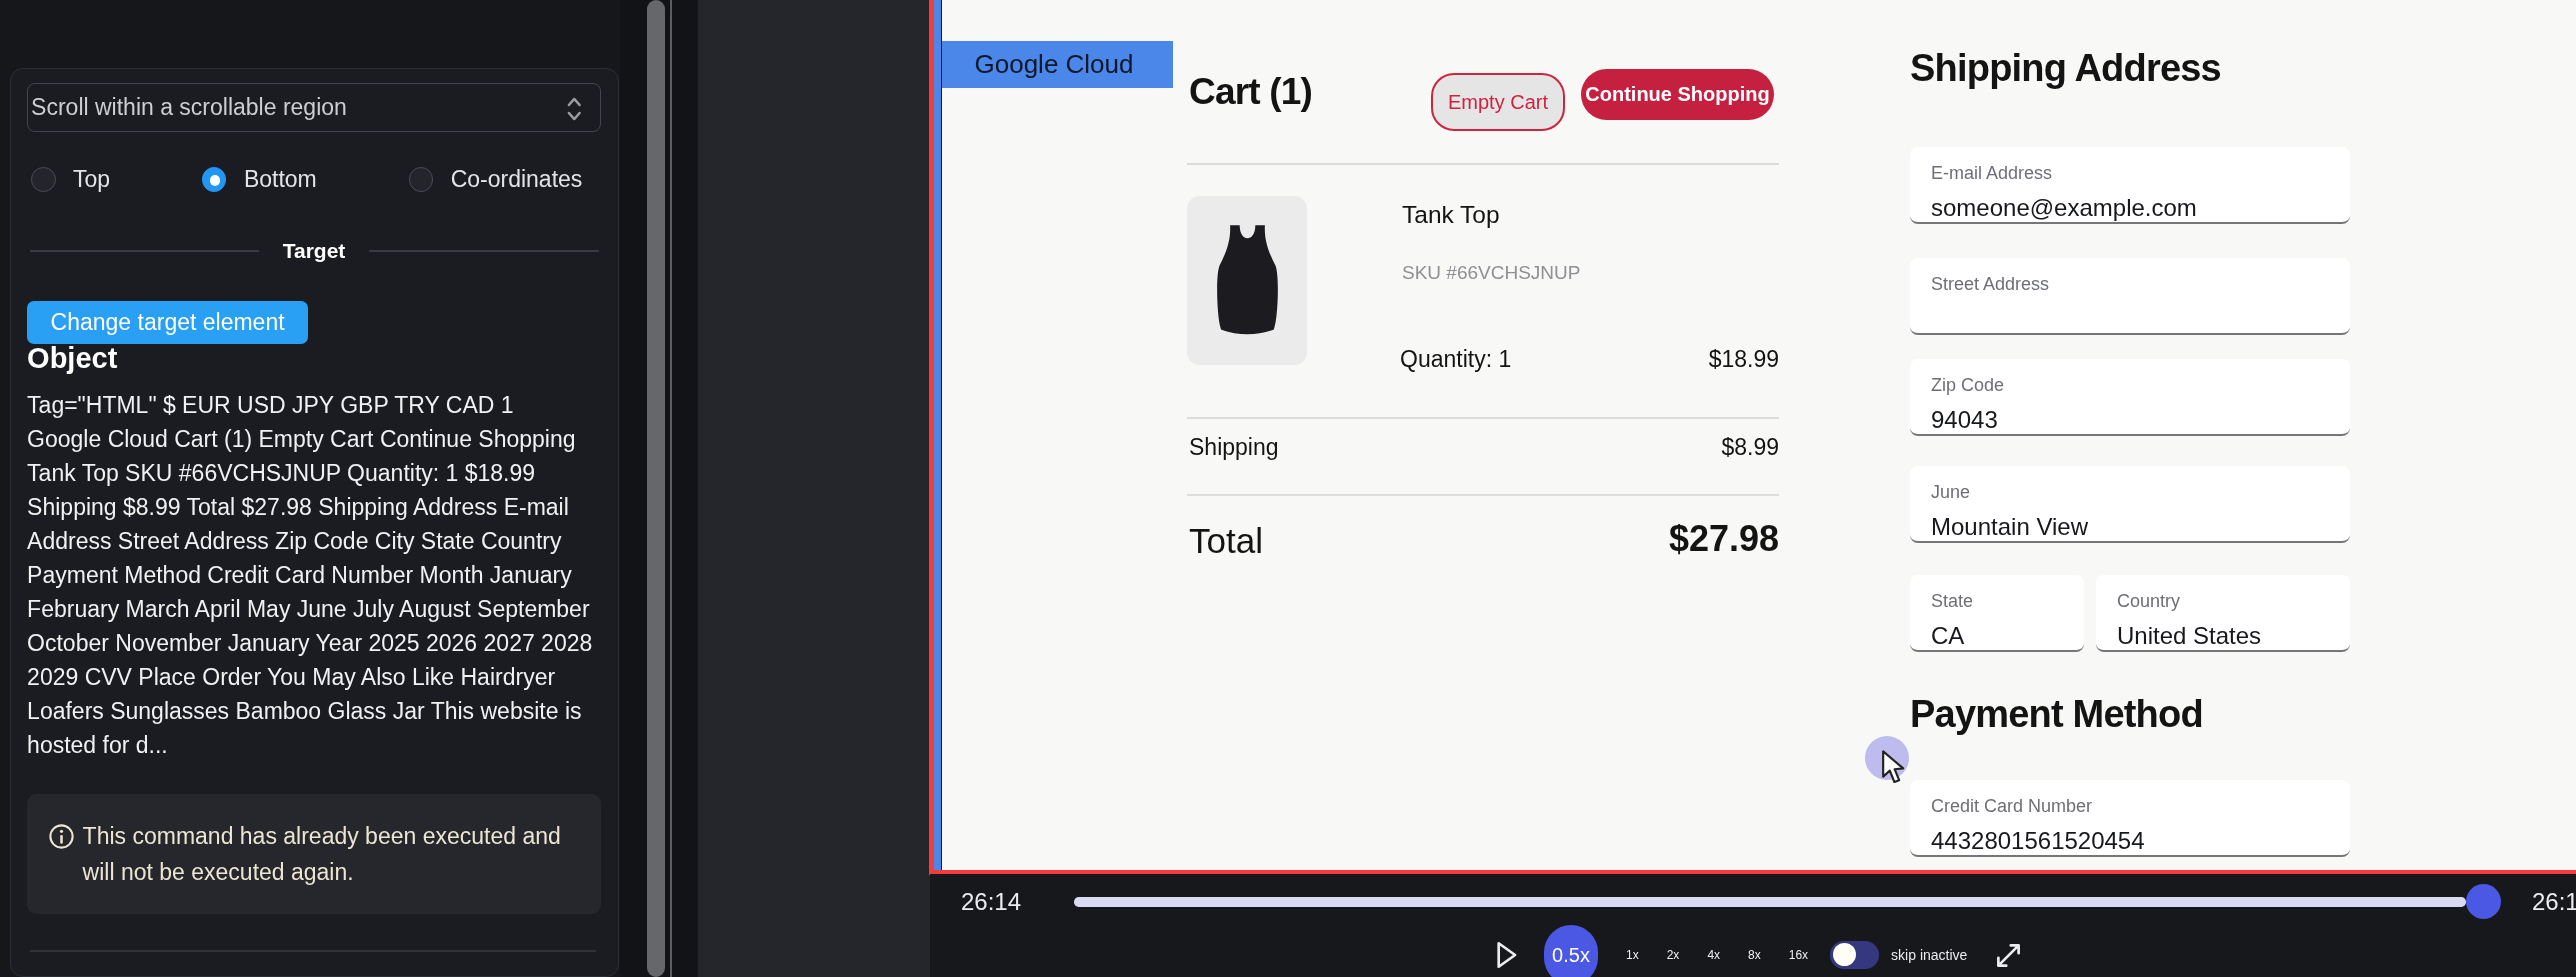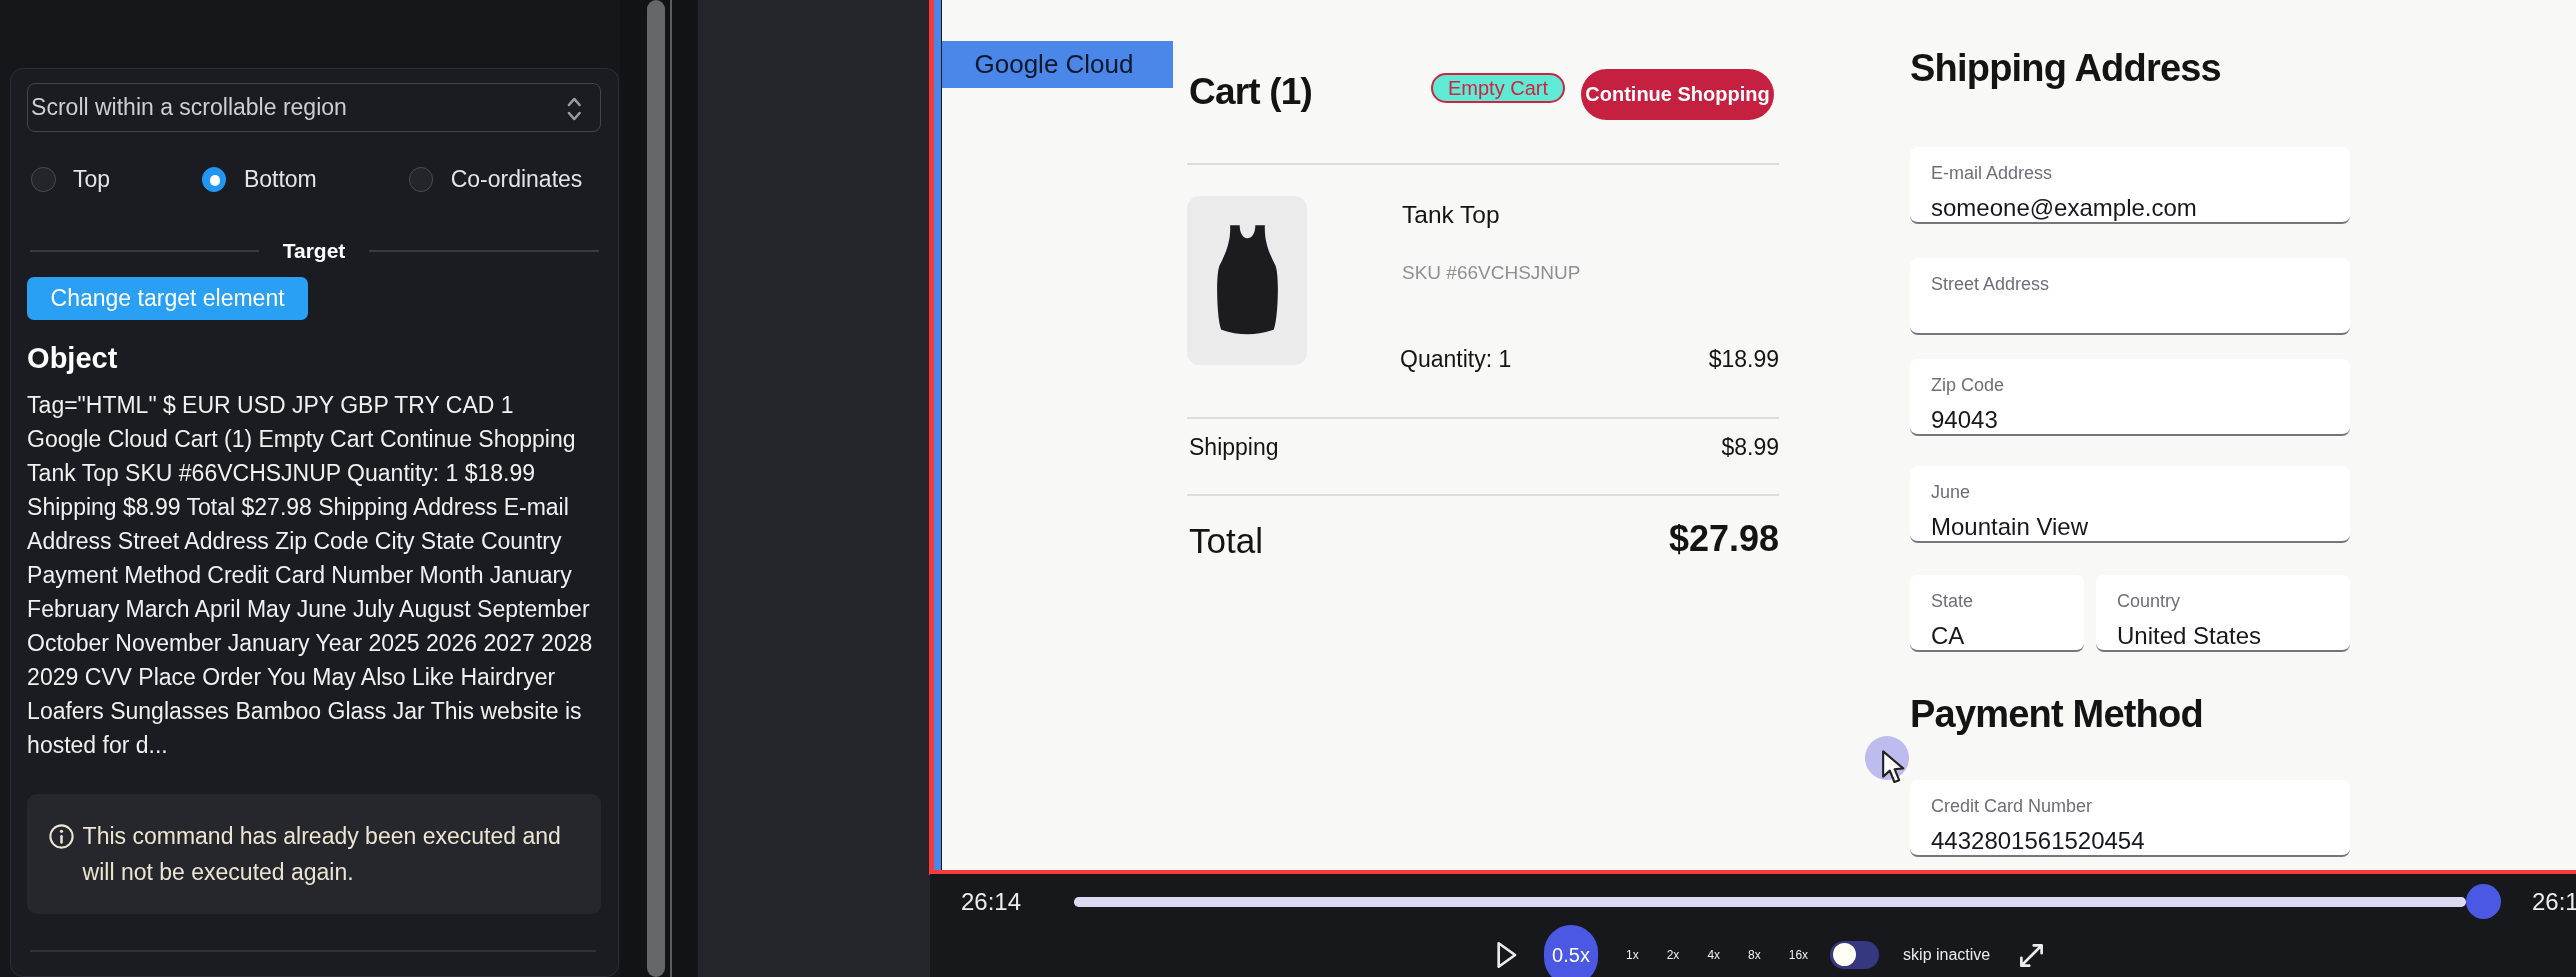"Empty Cart" .btn-empty { background: #5eead4 -> #e5e5e5; height: 30px -> 58px }
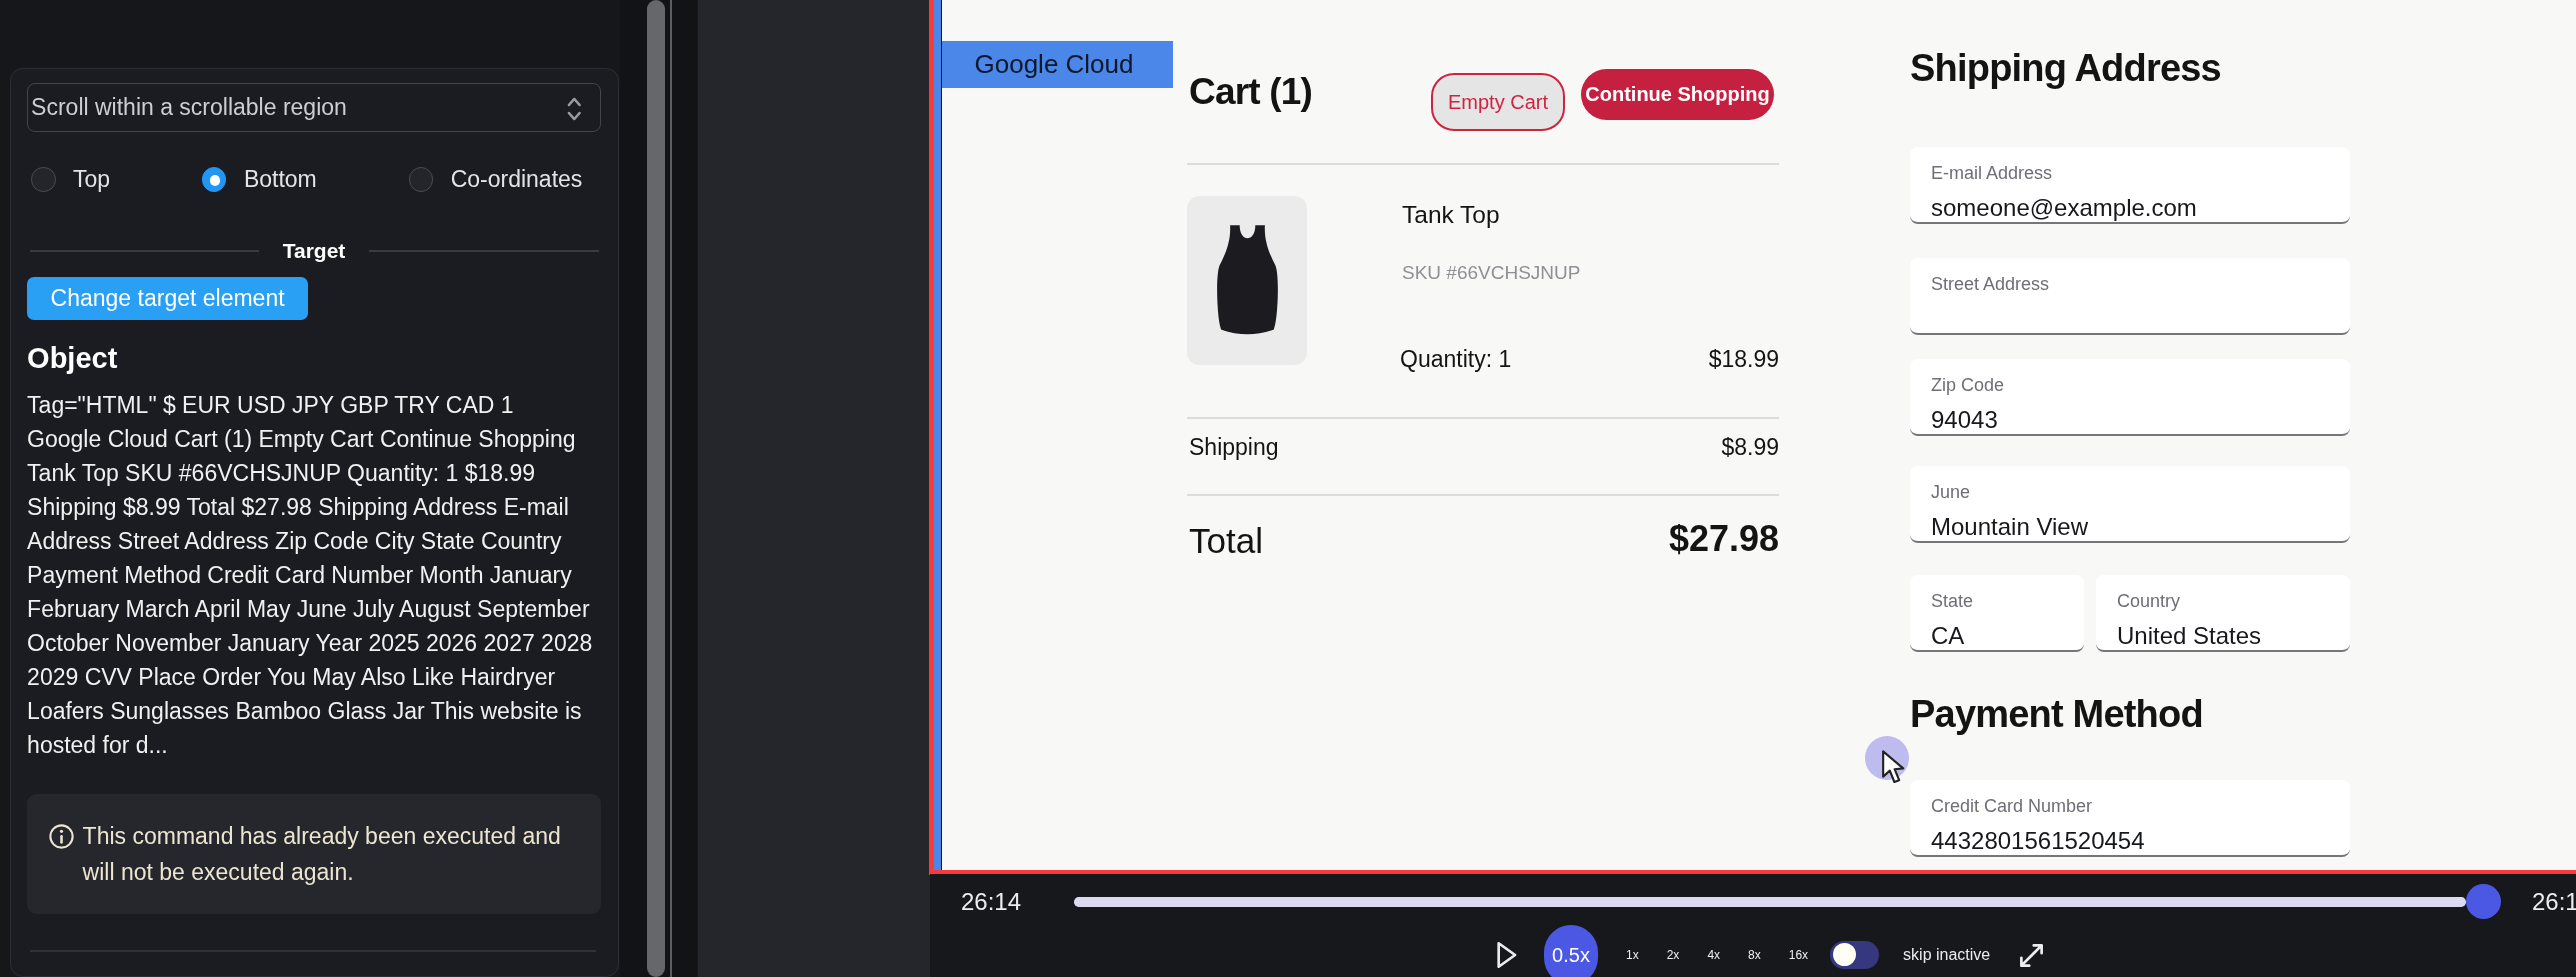"Change target element" .change-btn { top: 208px -> 232px }
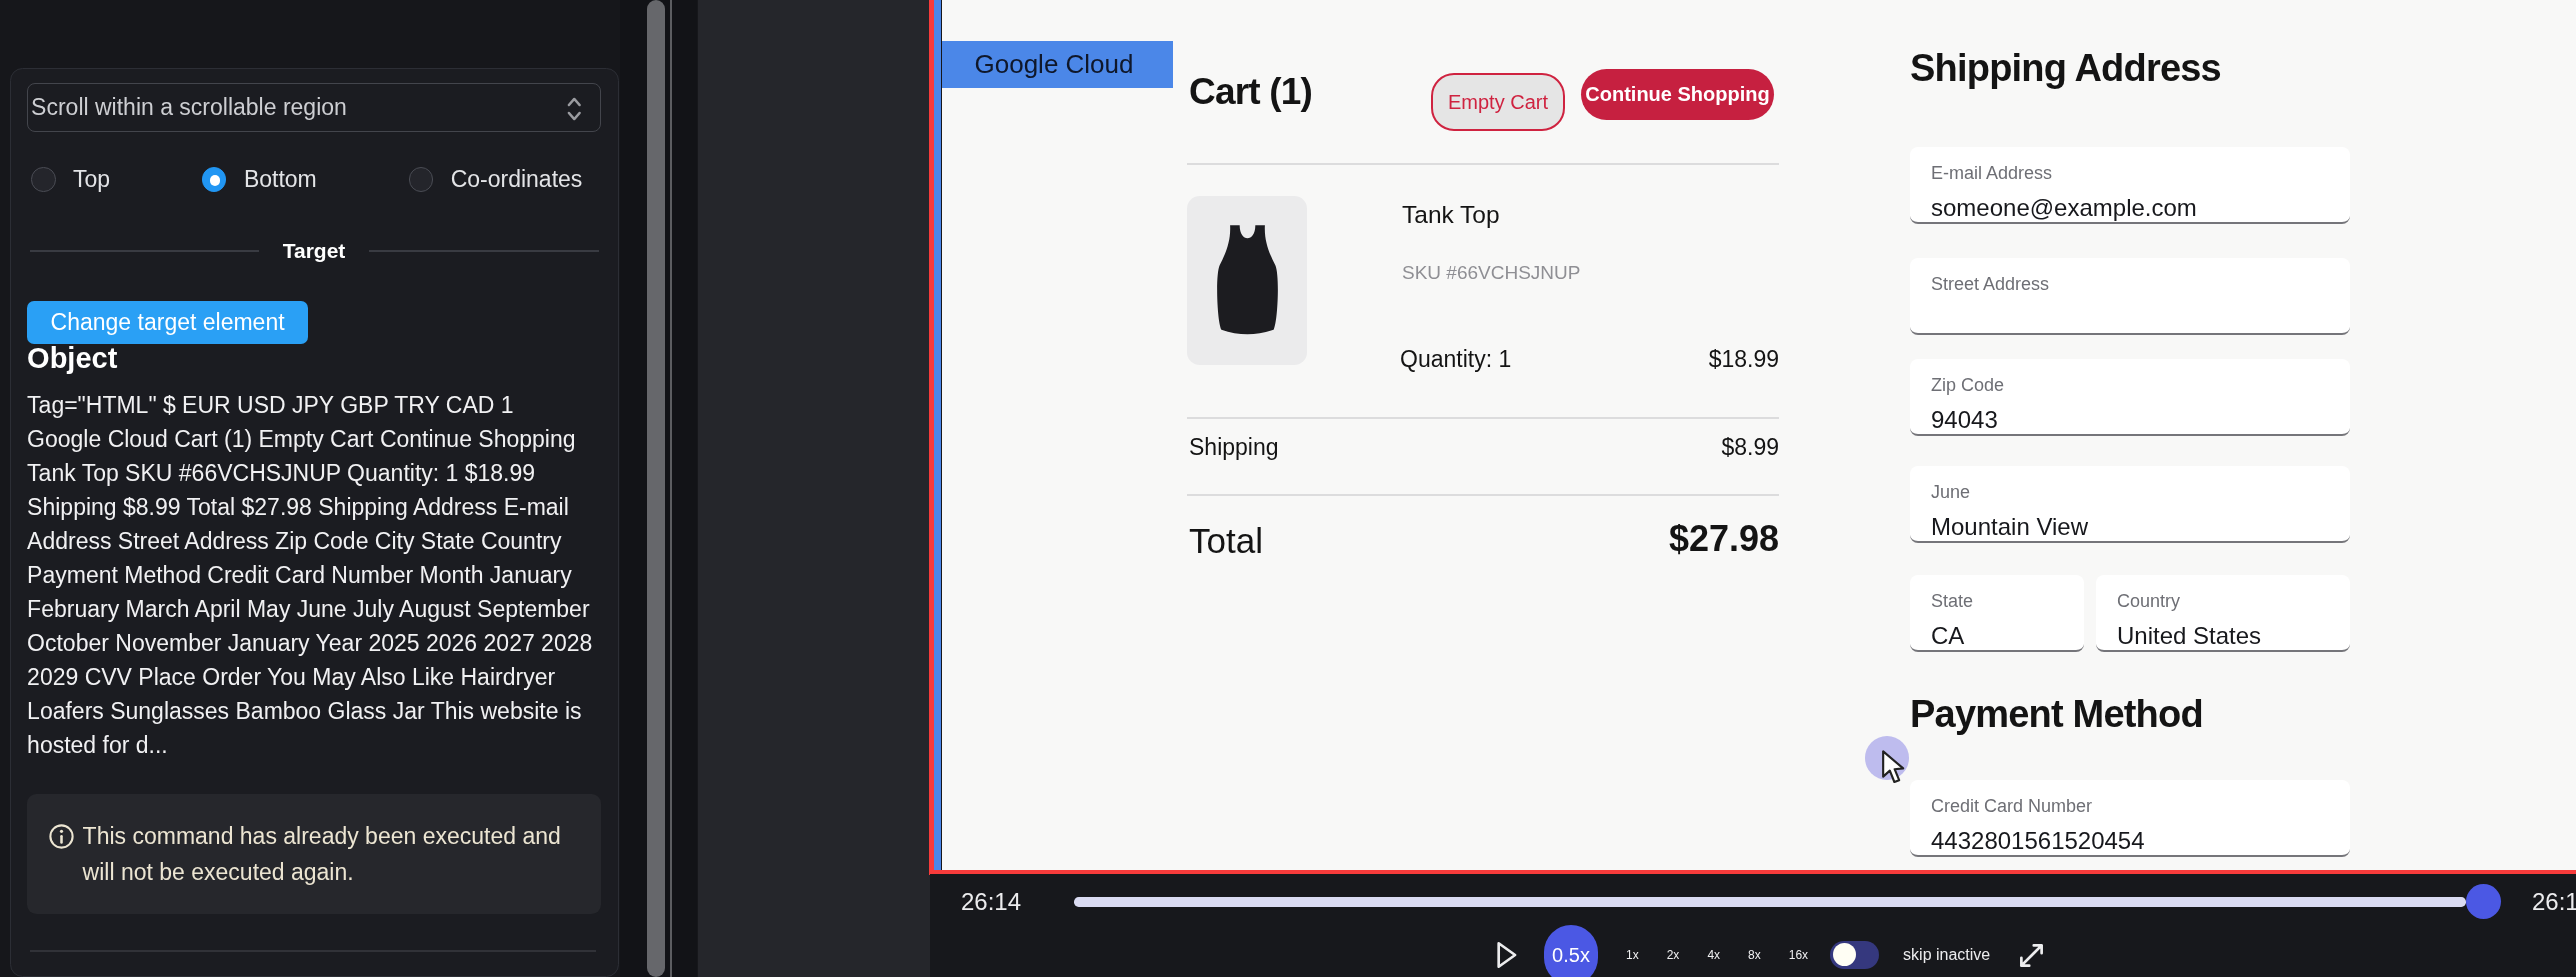"skip inactive" .skip-label { font-size: 16px -> 14px; margin-left: 24px -> 12px }
